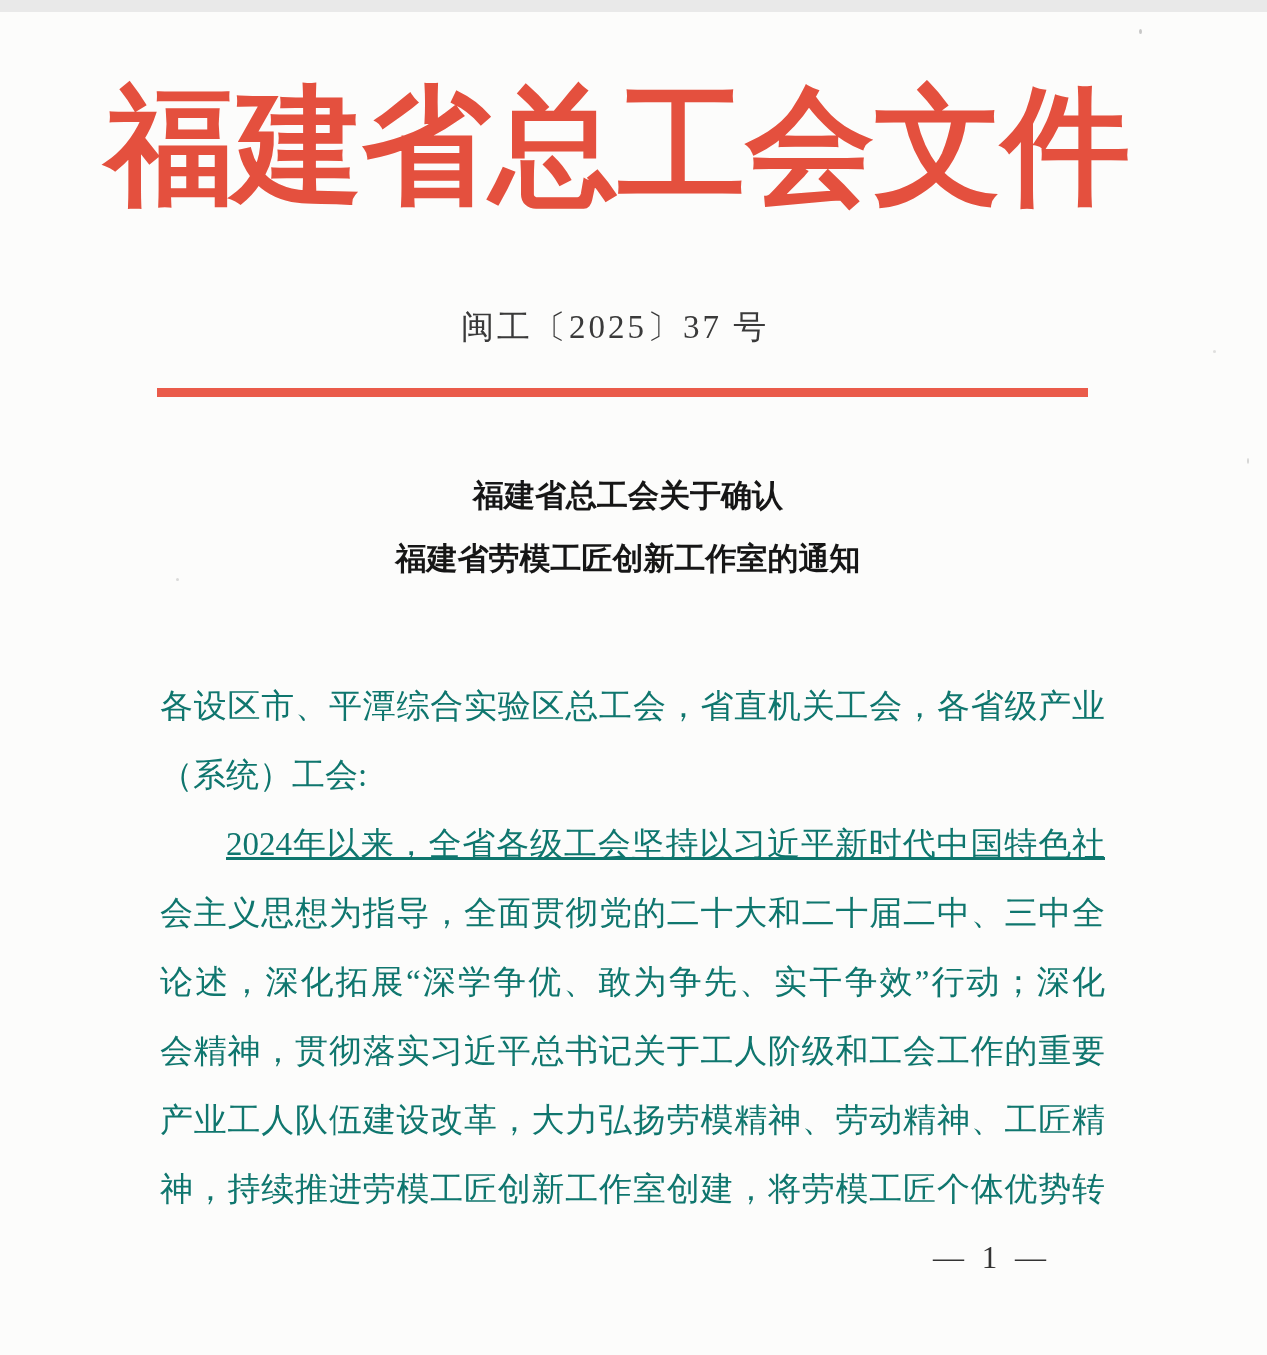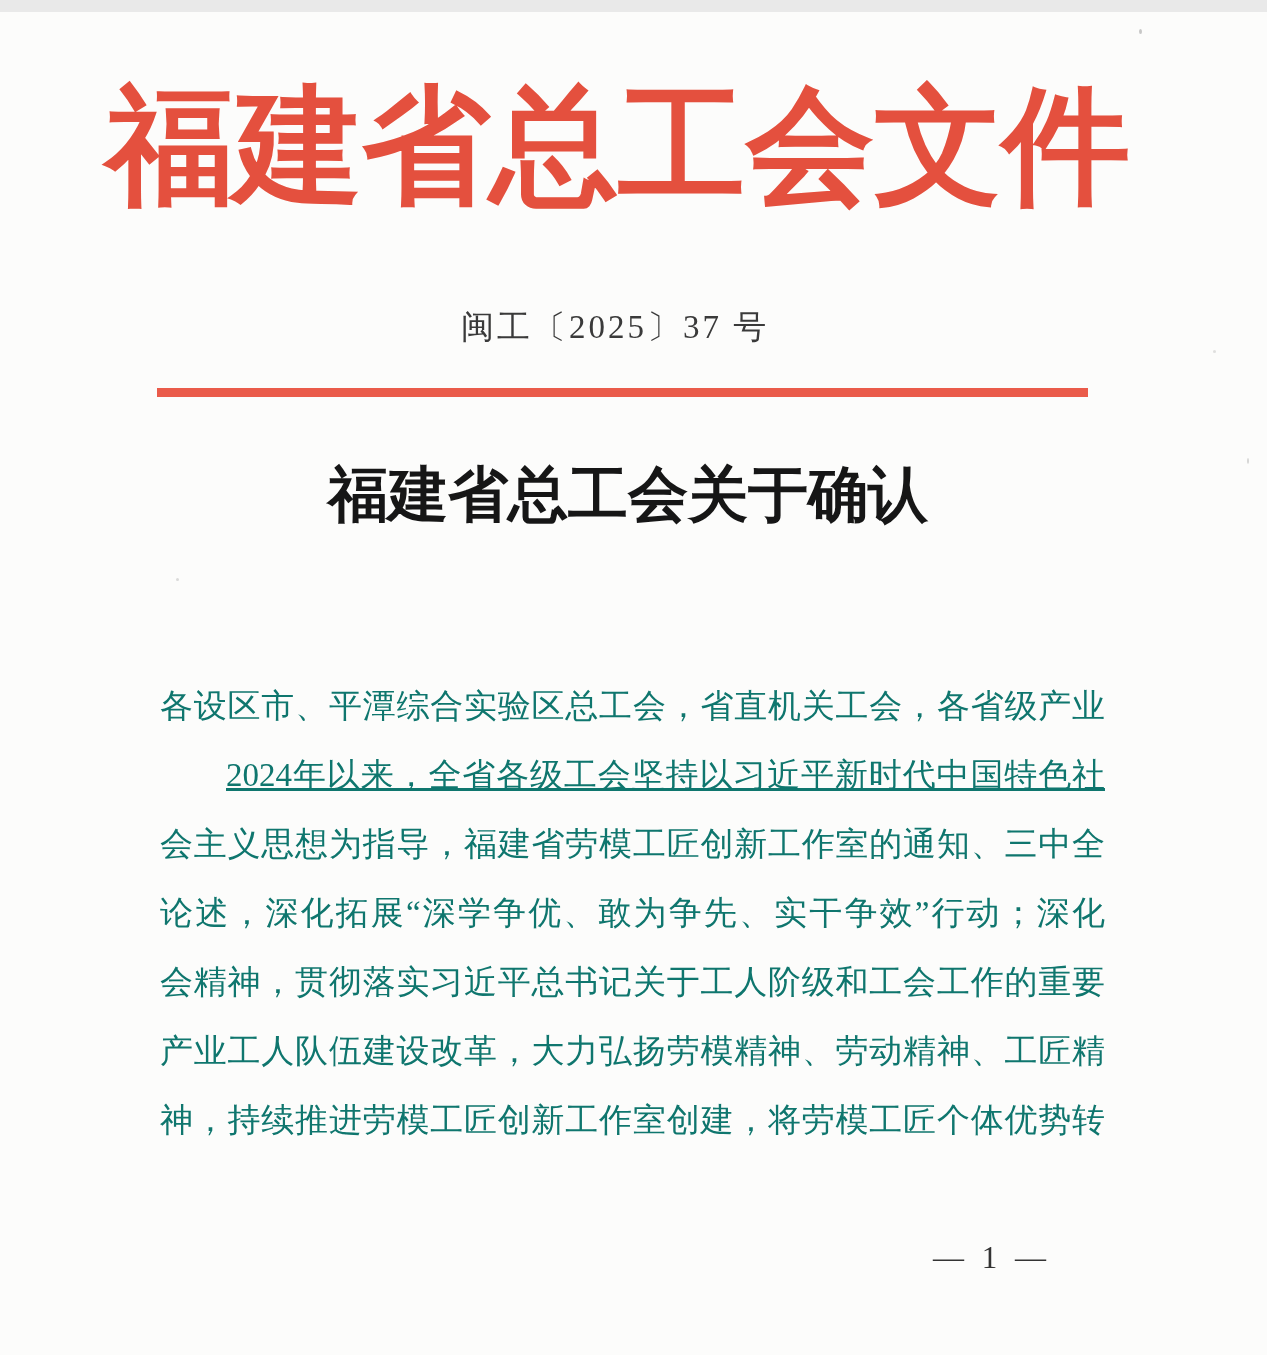"福建省总工会关于确认" .doc-title { font-size: 60px -> 31px }
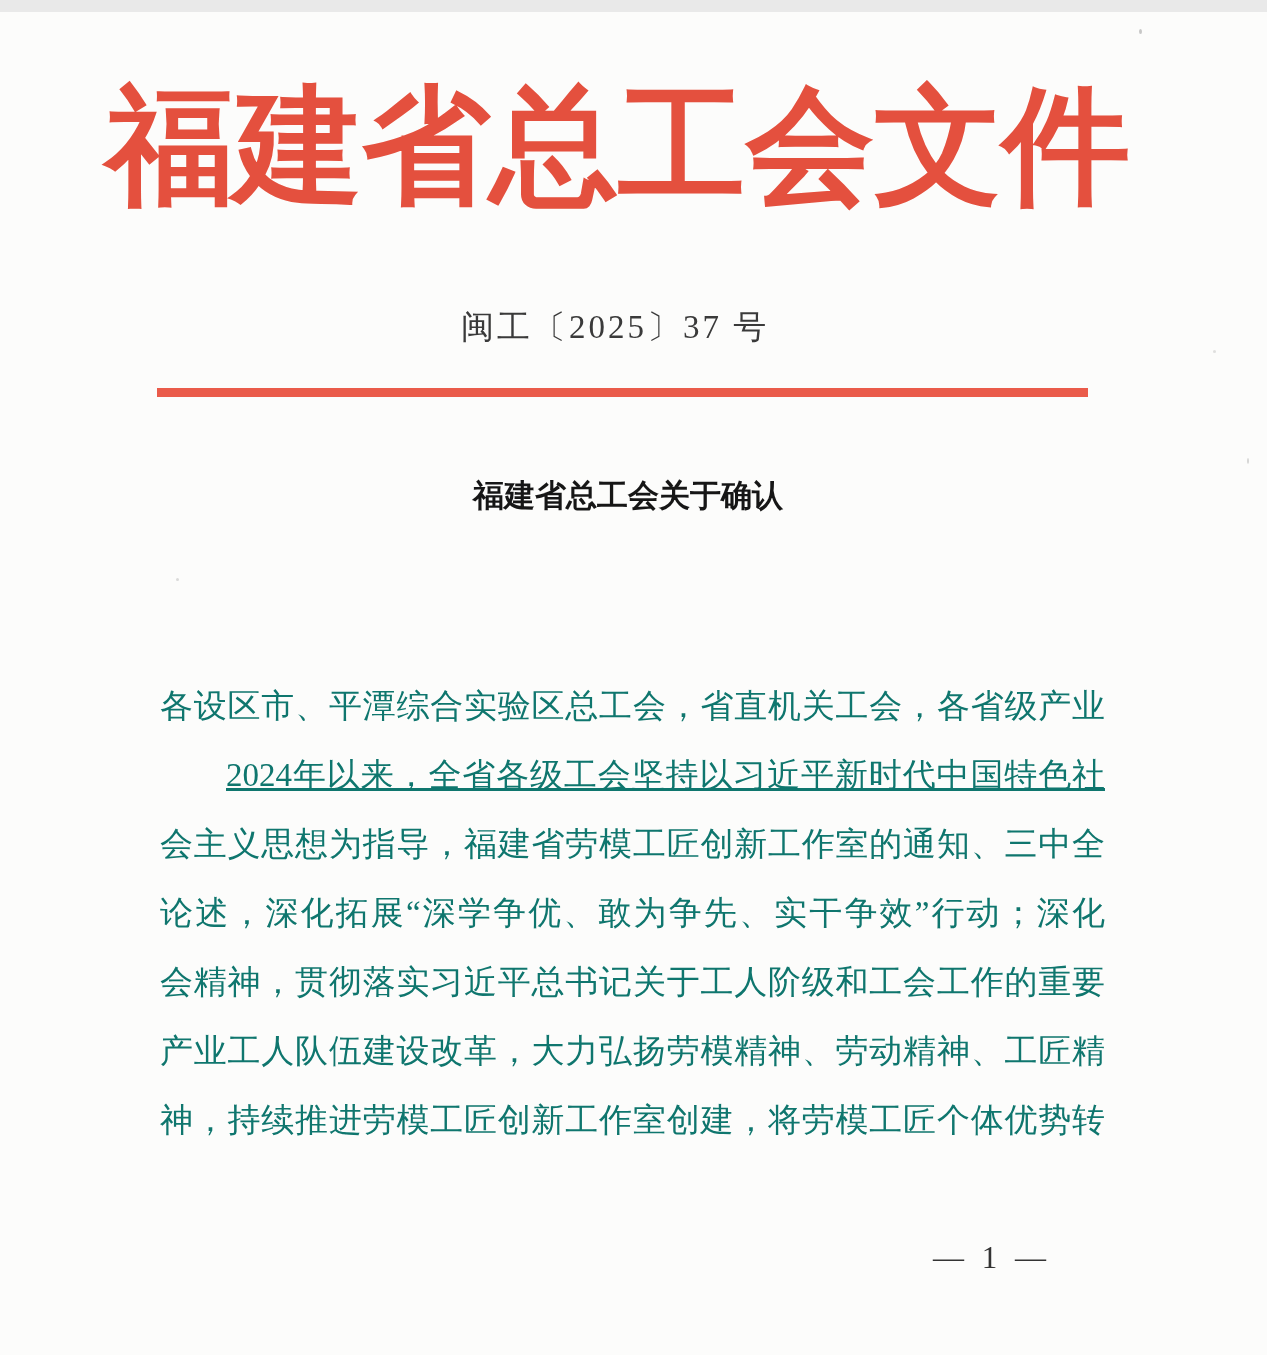"福建省劳模工匠创新工作室的通知" div { html: none -> <div>福建省劳模工匠创新工作室的通知</div> }
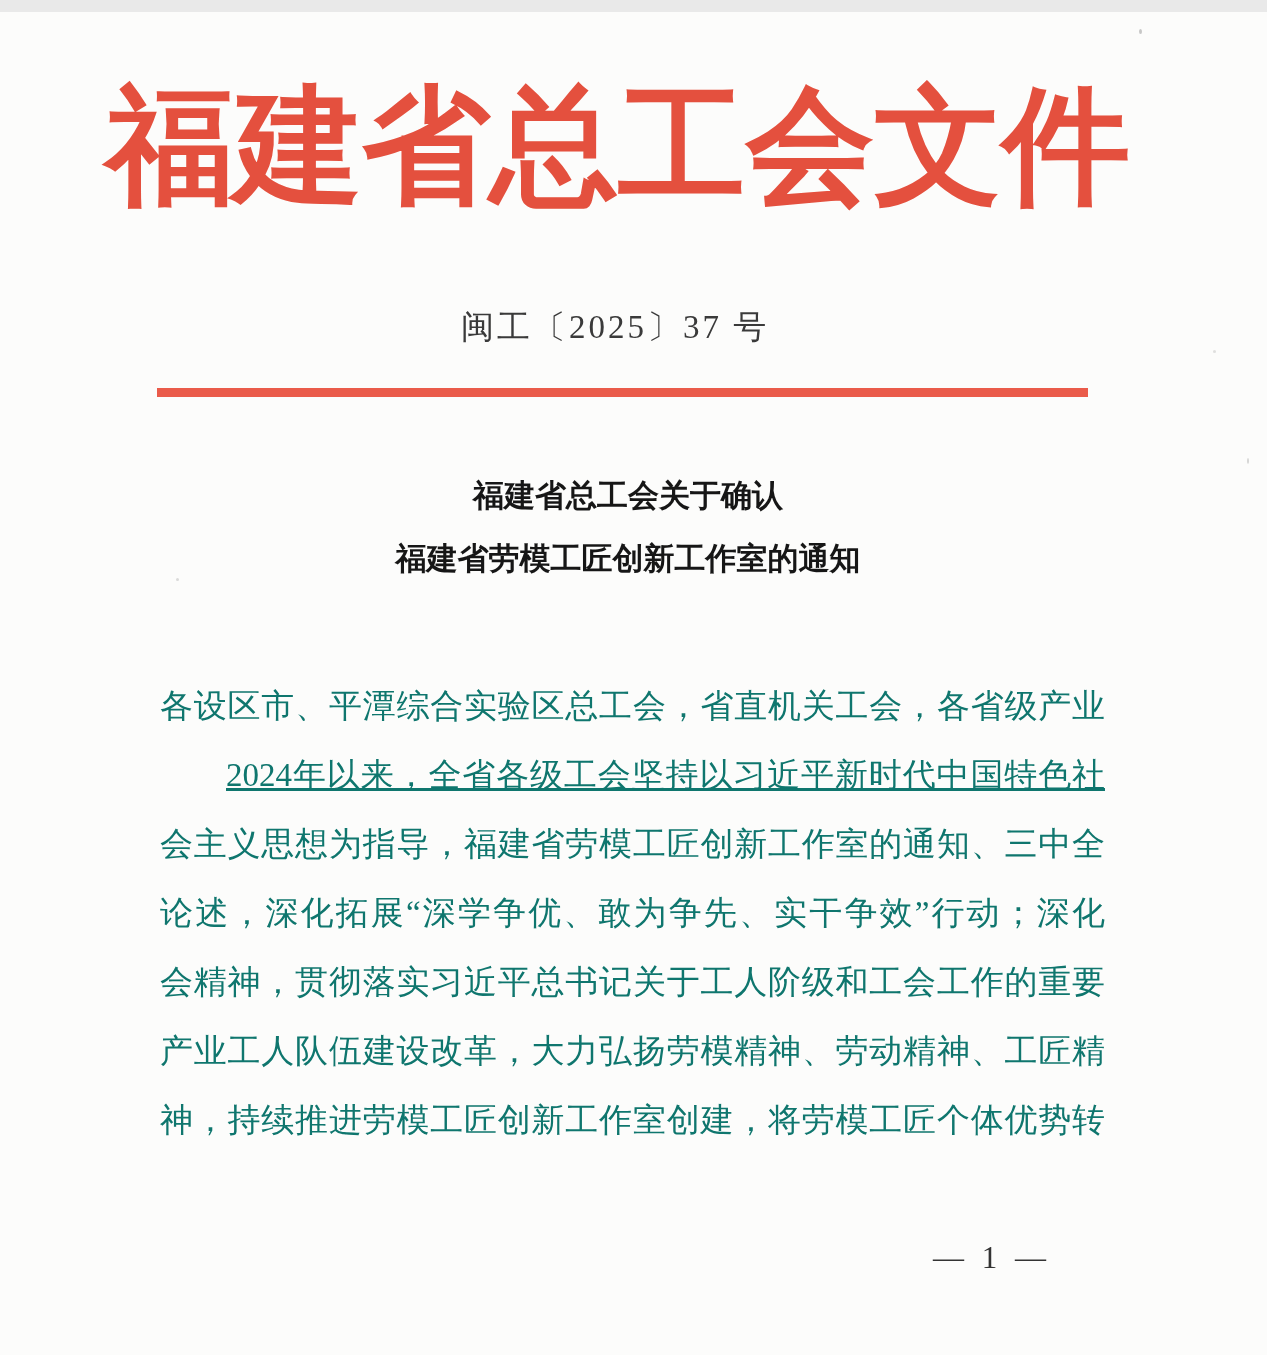"（系统）工会:" div.body-line { html: none -> <div>（系统）工会:</div> }
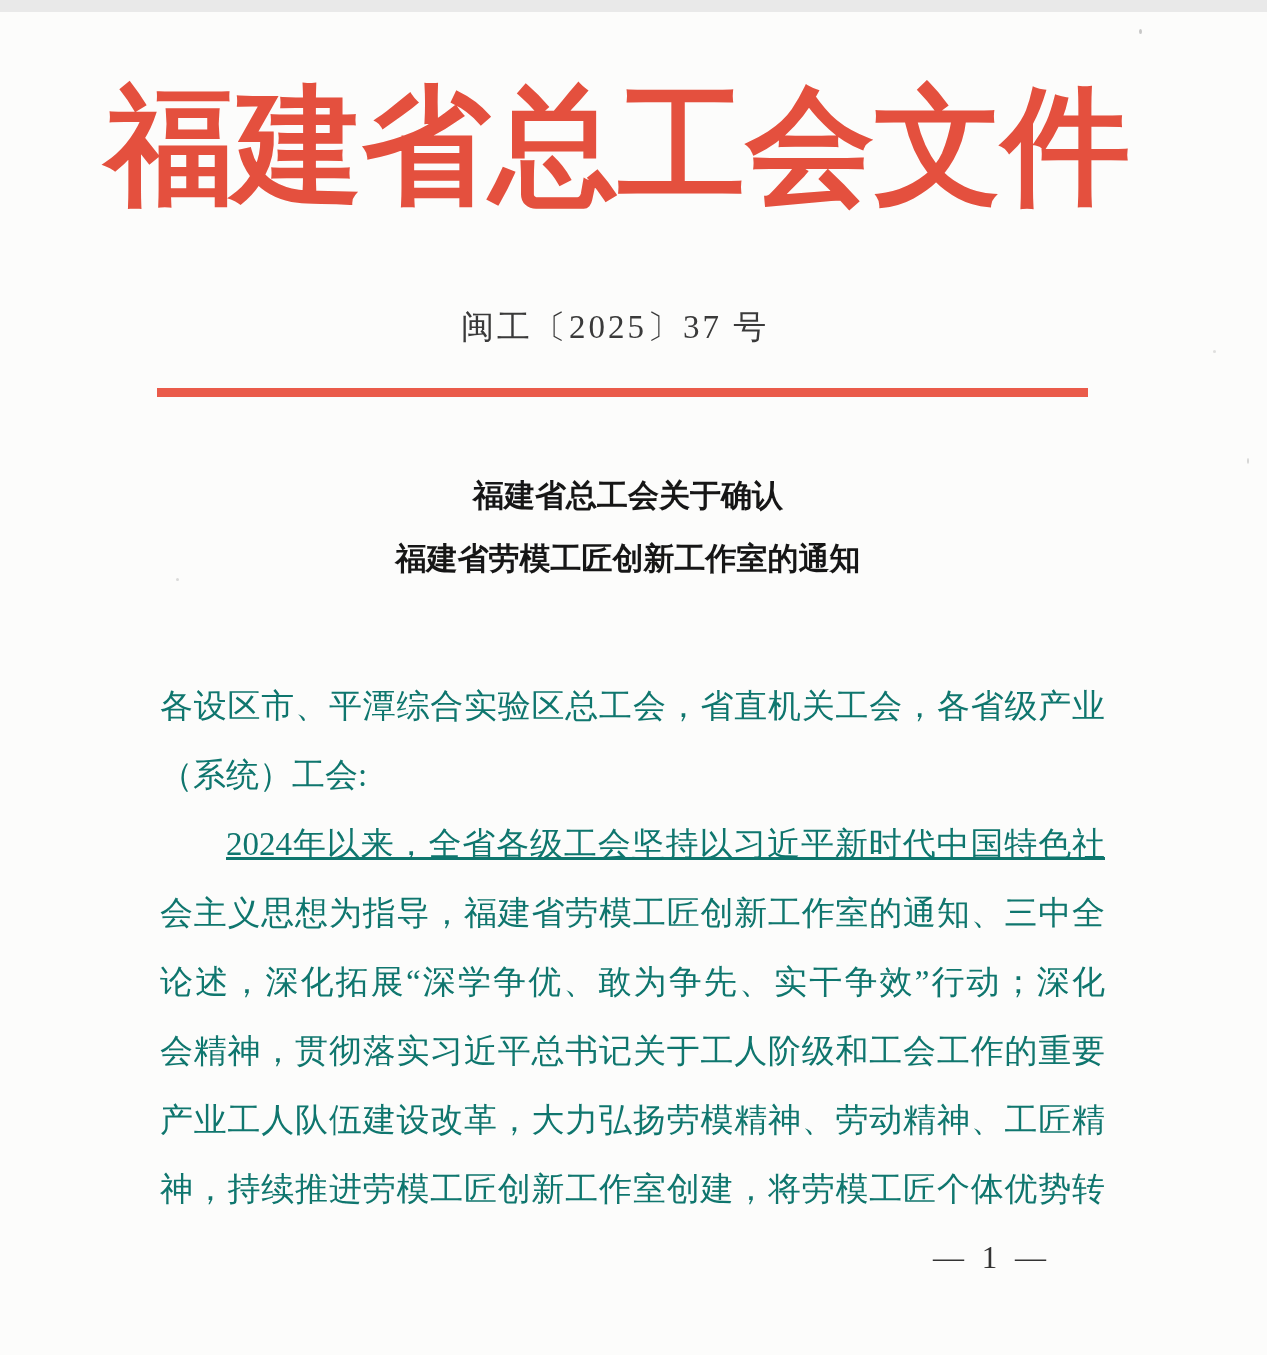"会主义思想为指导，福建省劳模工匠创新工作室的通知、三中全" div.body-line { text: 福建省劳模工匠创新工作室的通知 -> 全面贯彻党的二十大和二十届二中 }
